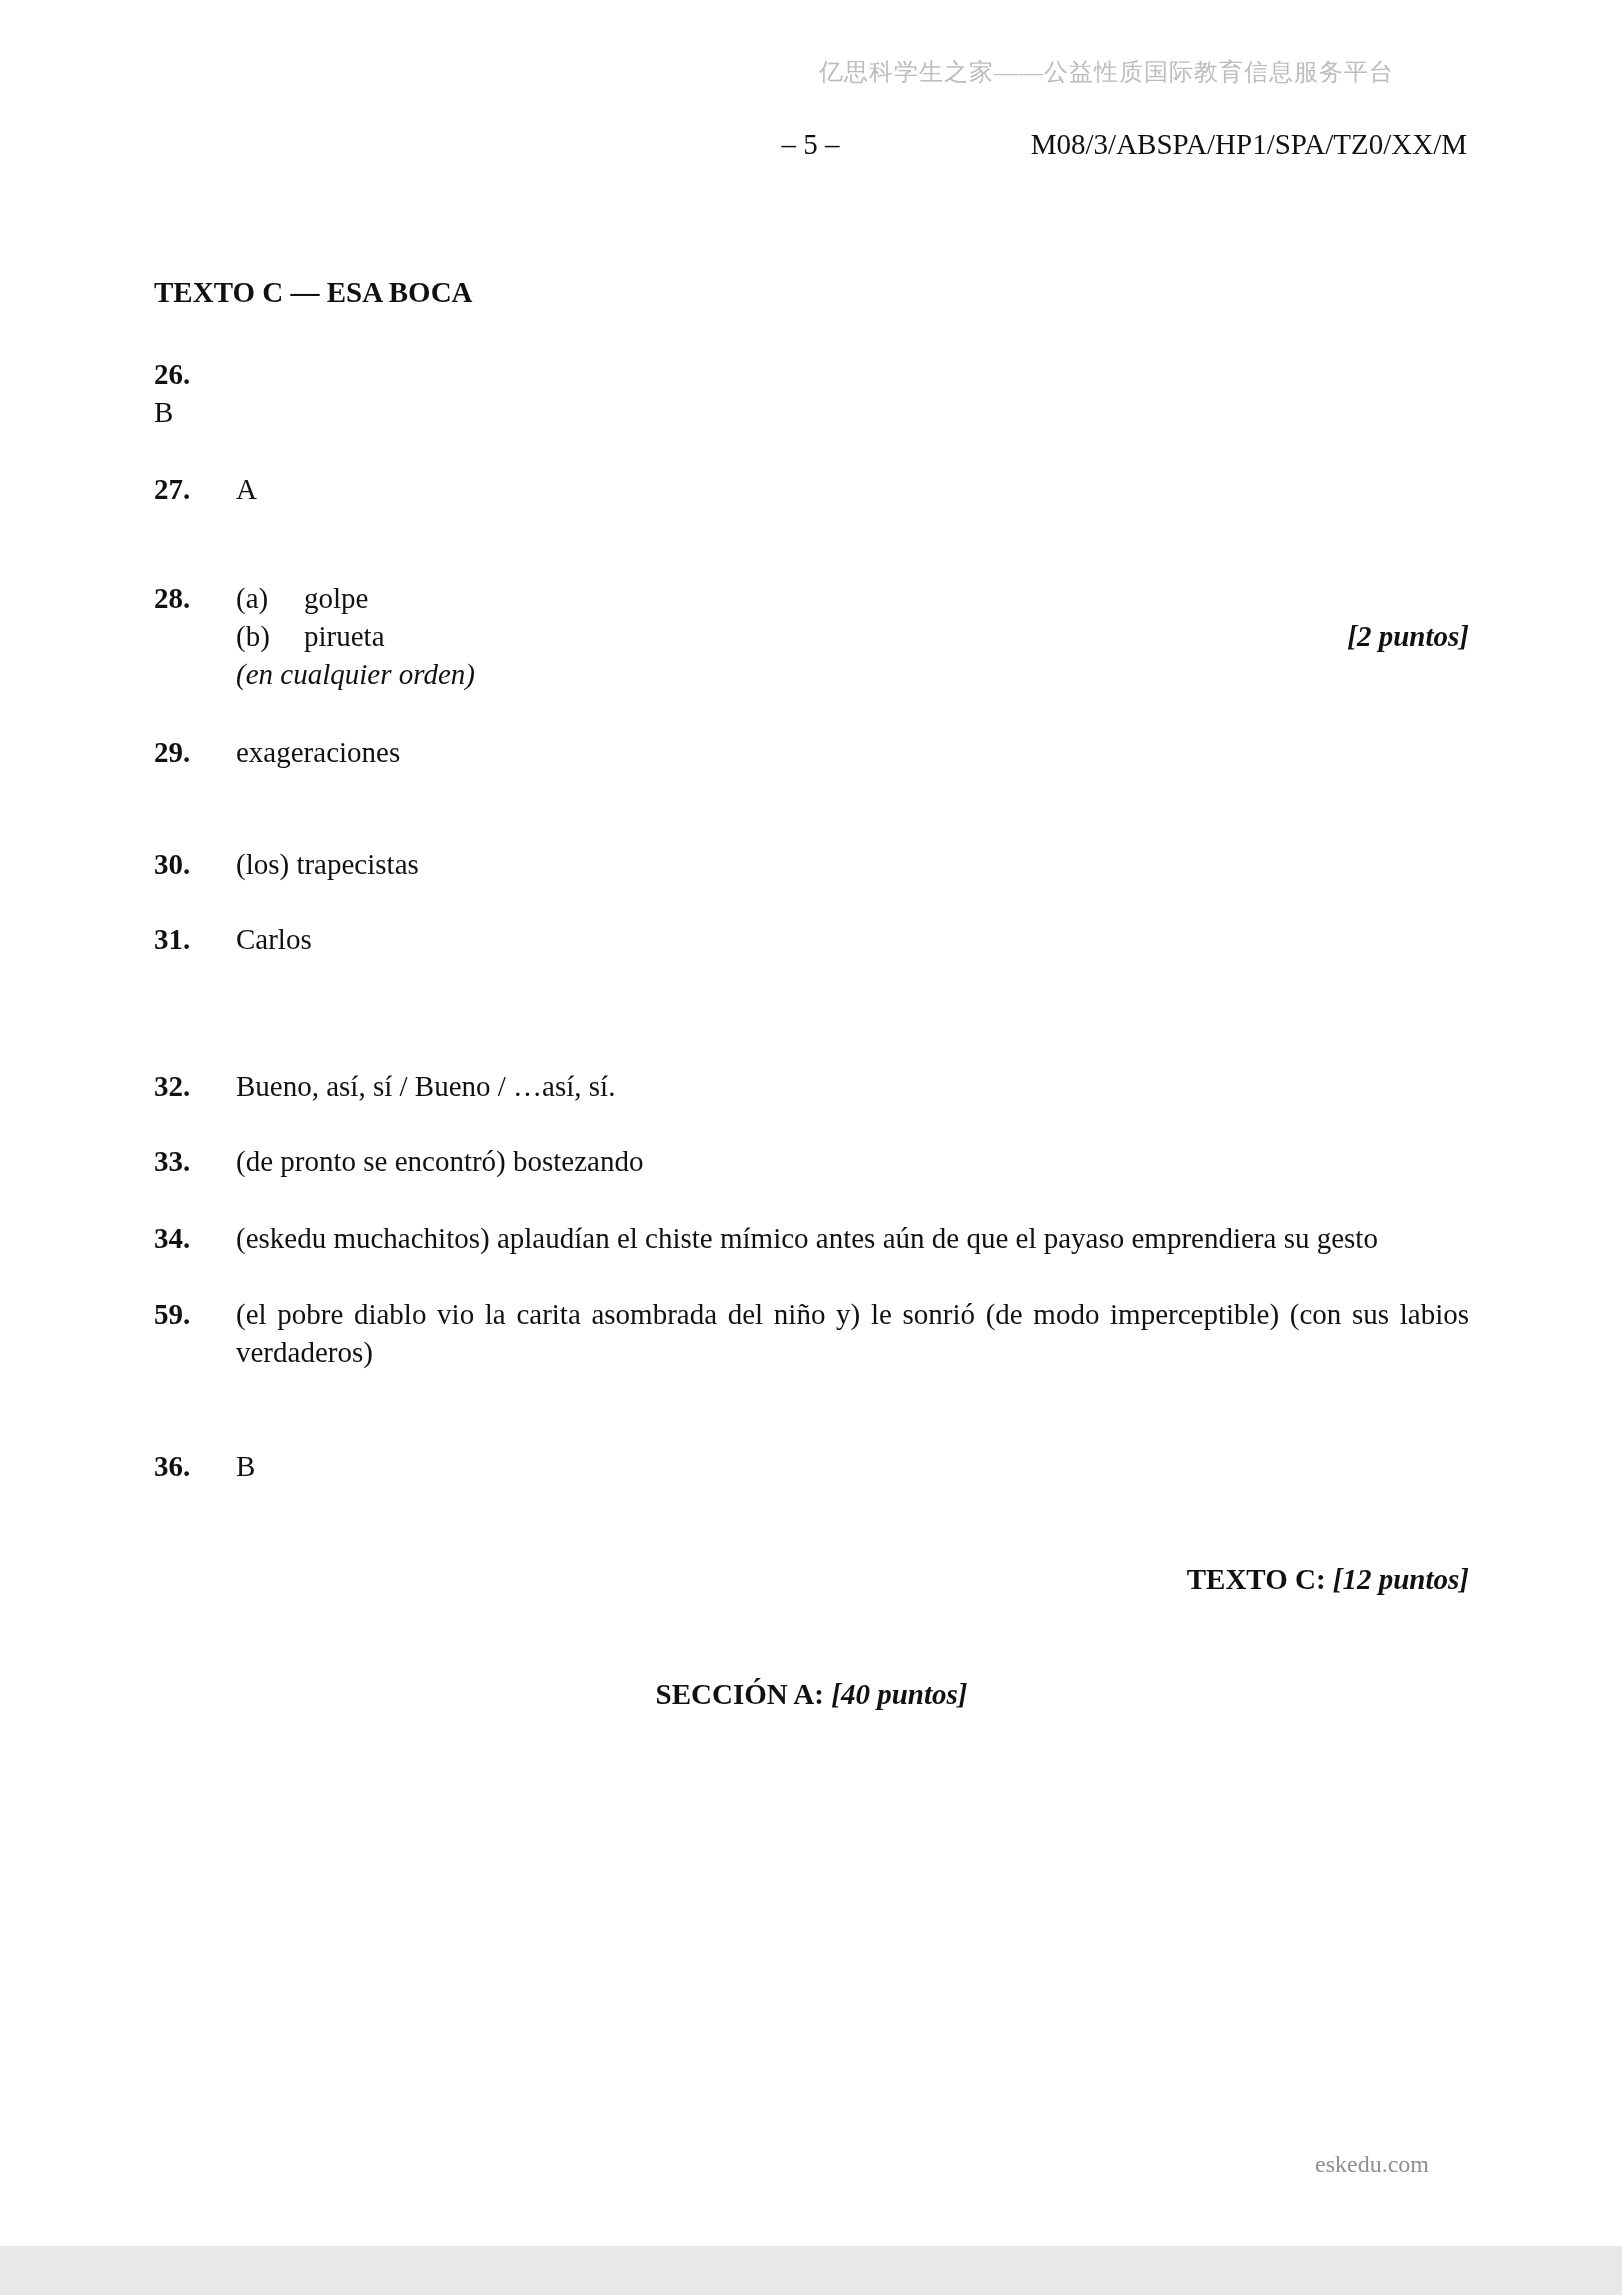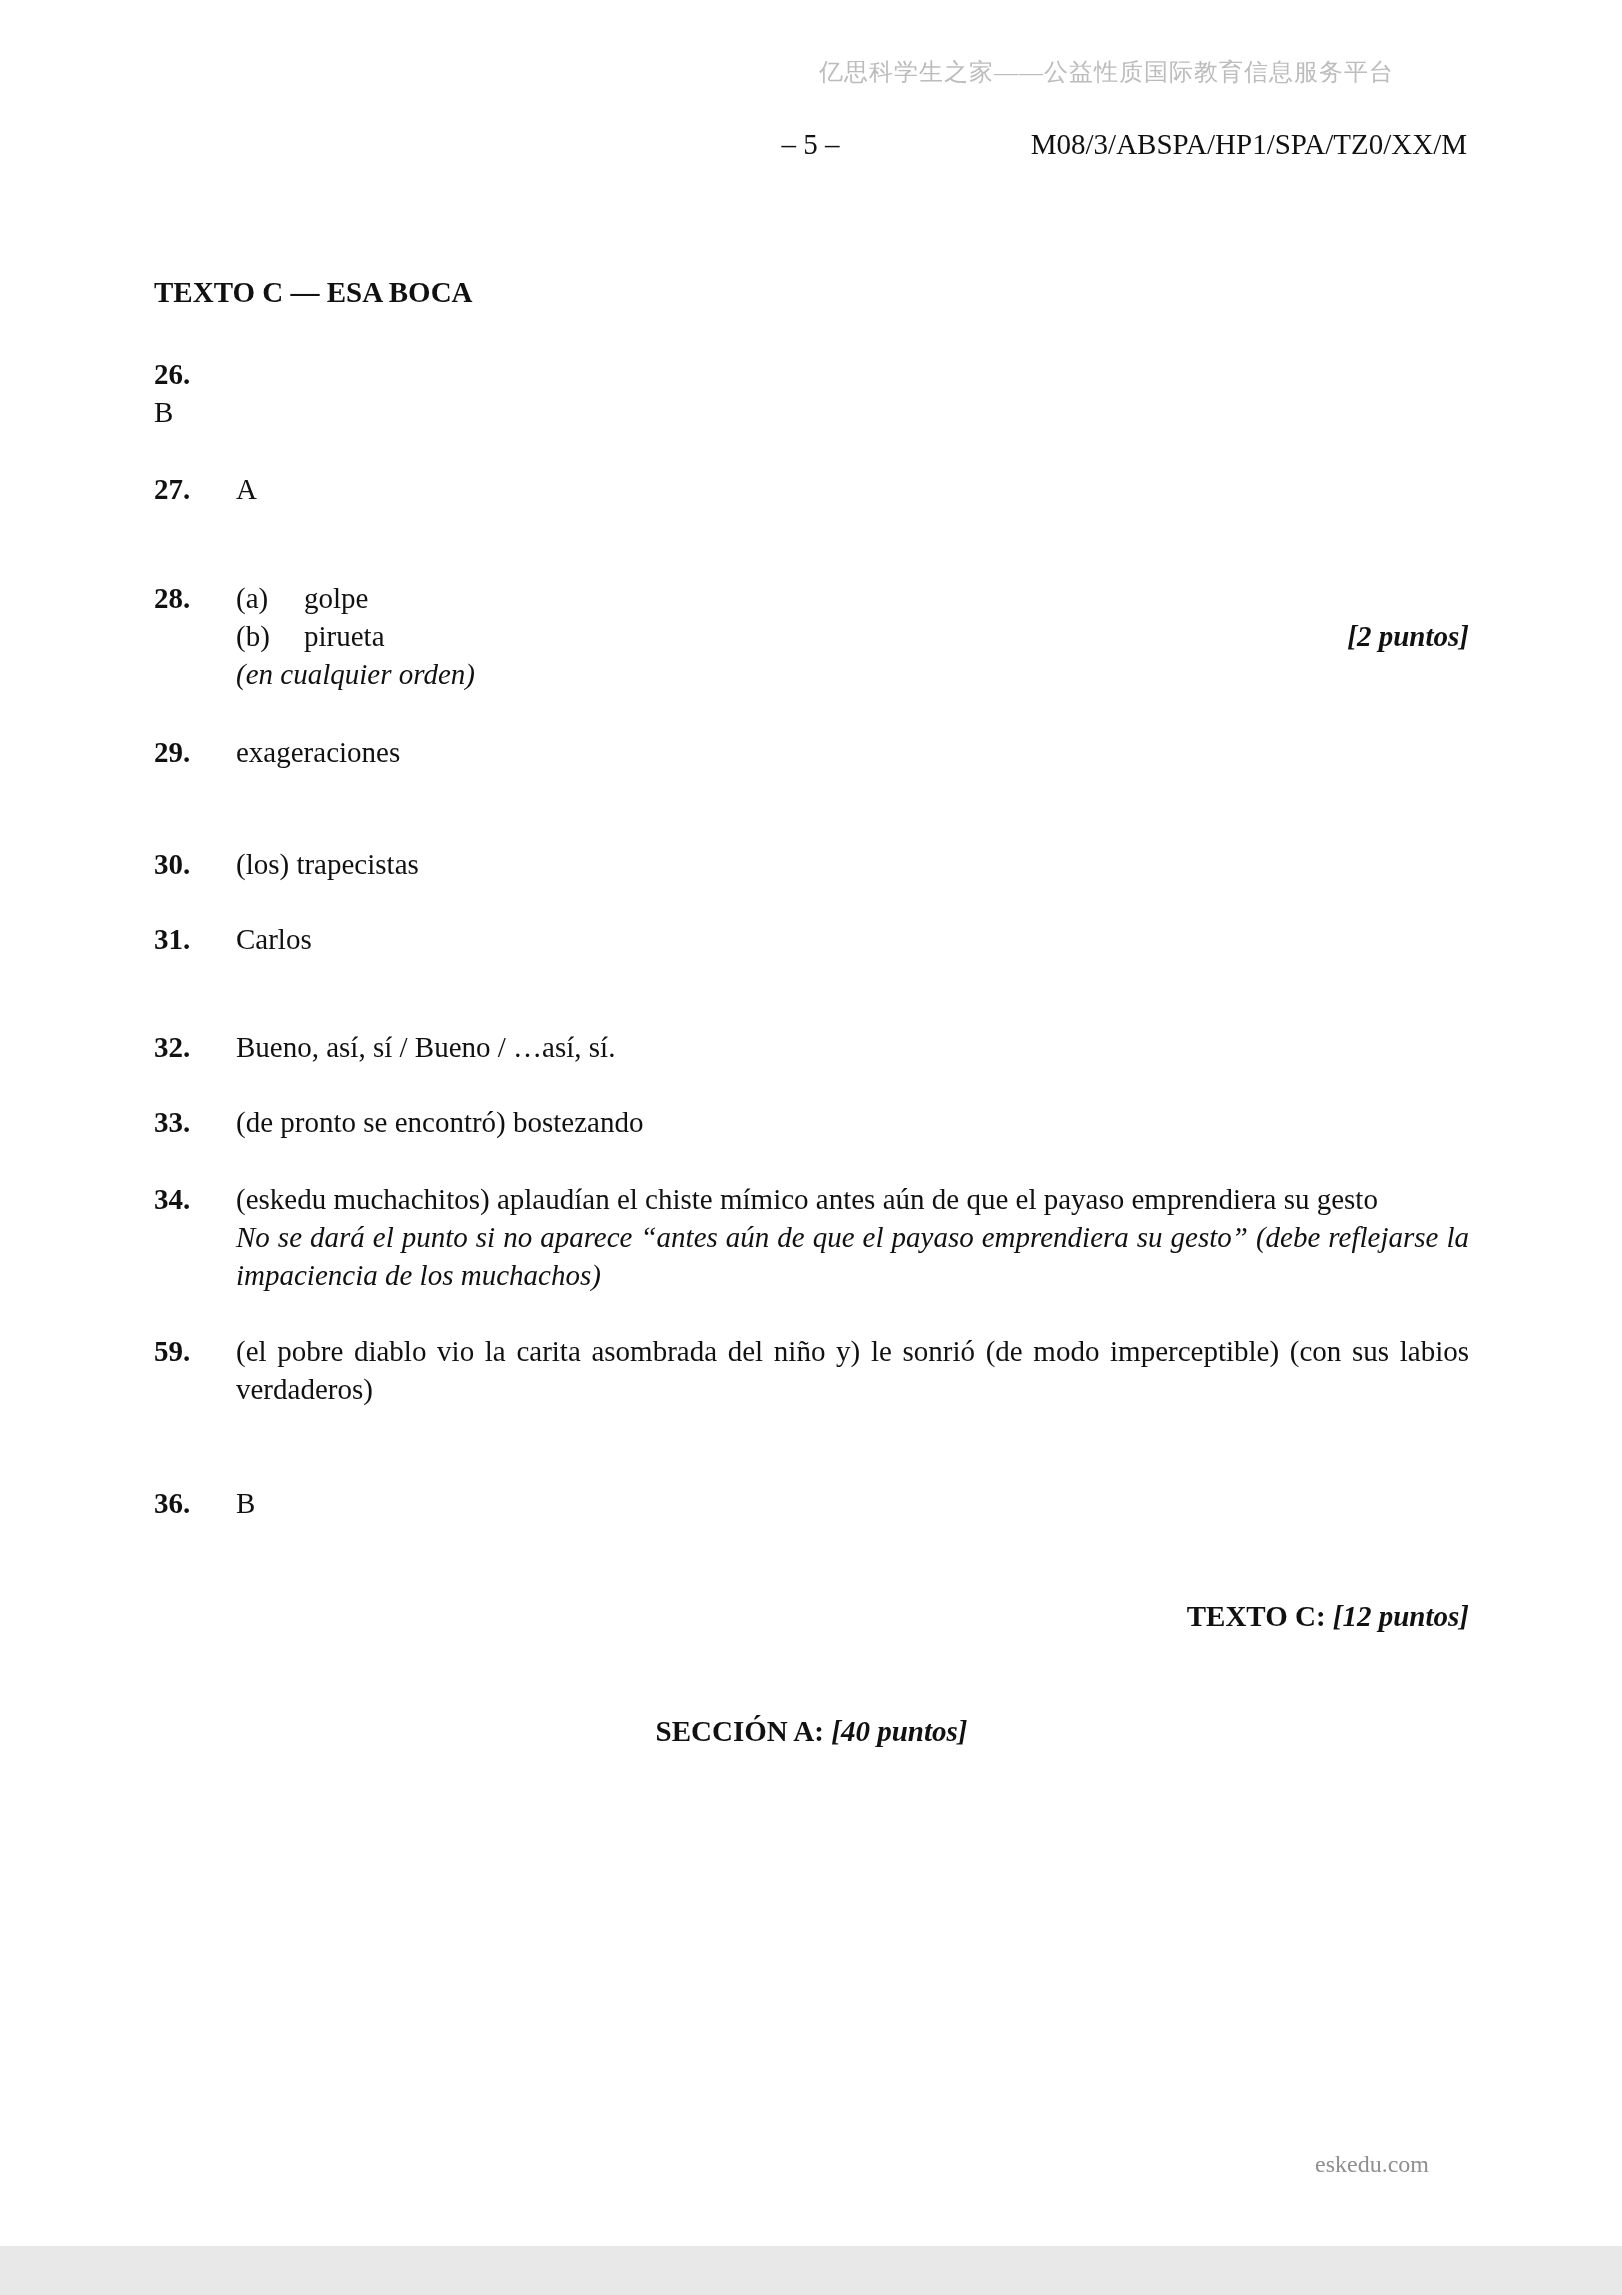"32." div.item { margin-top: 70px -> 109px }
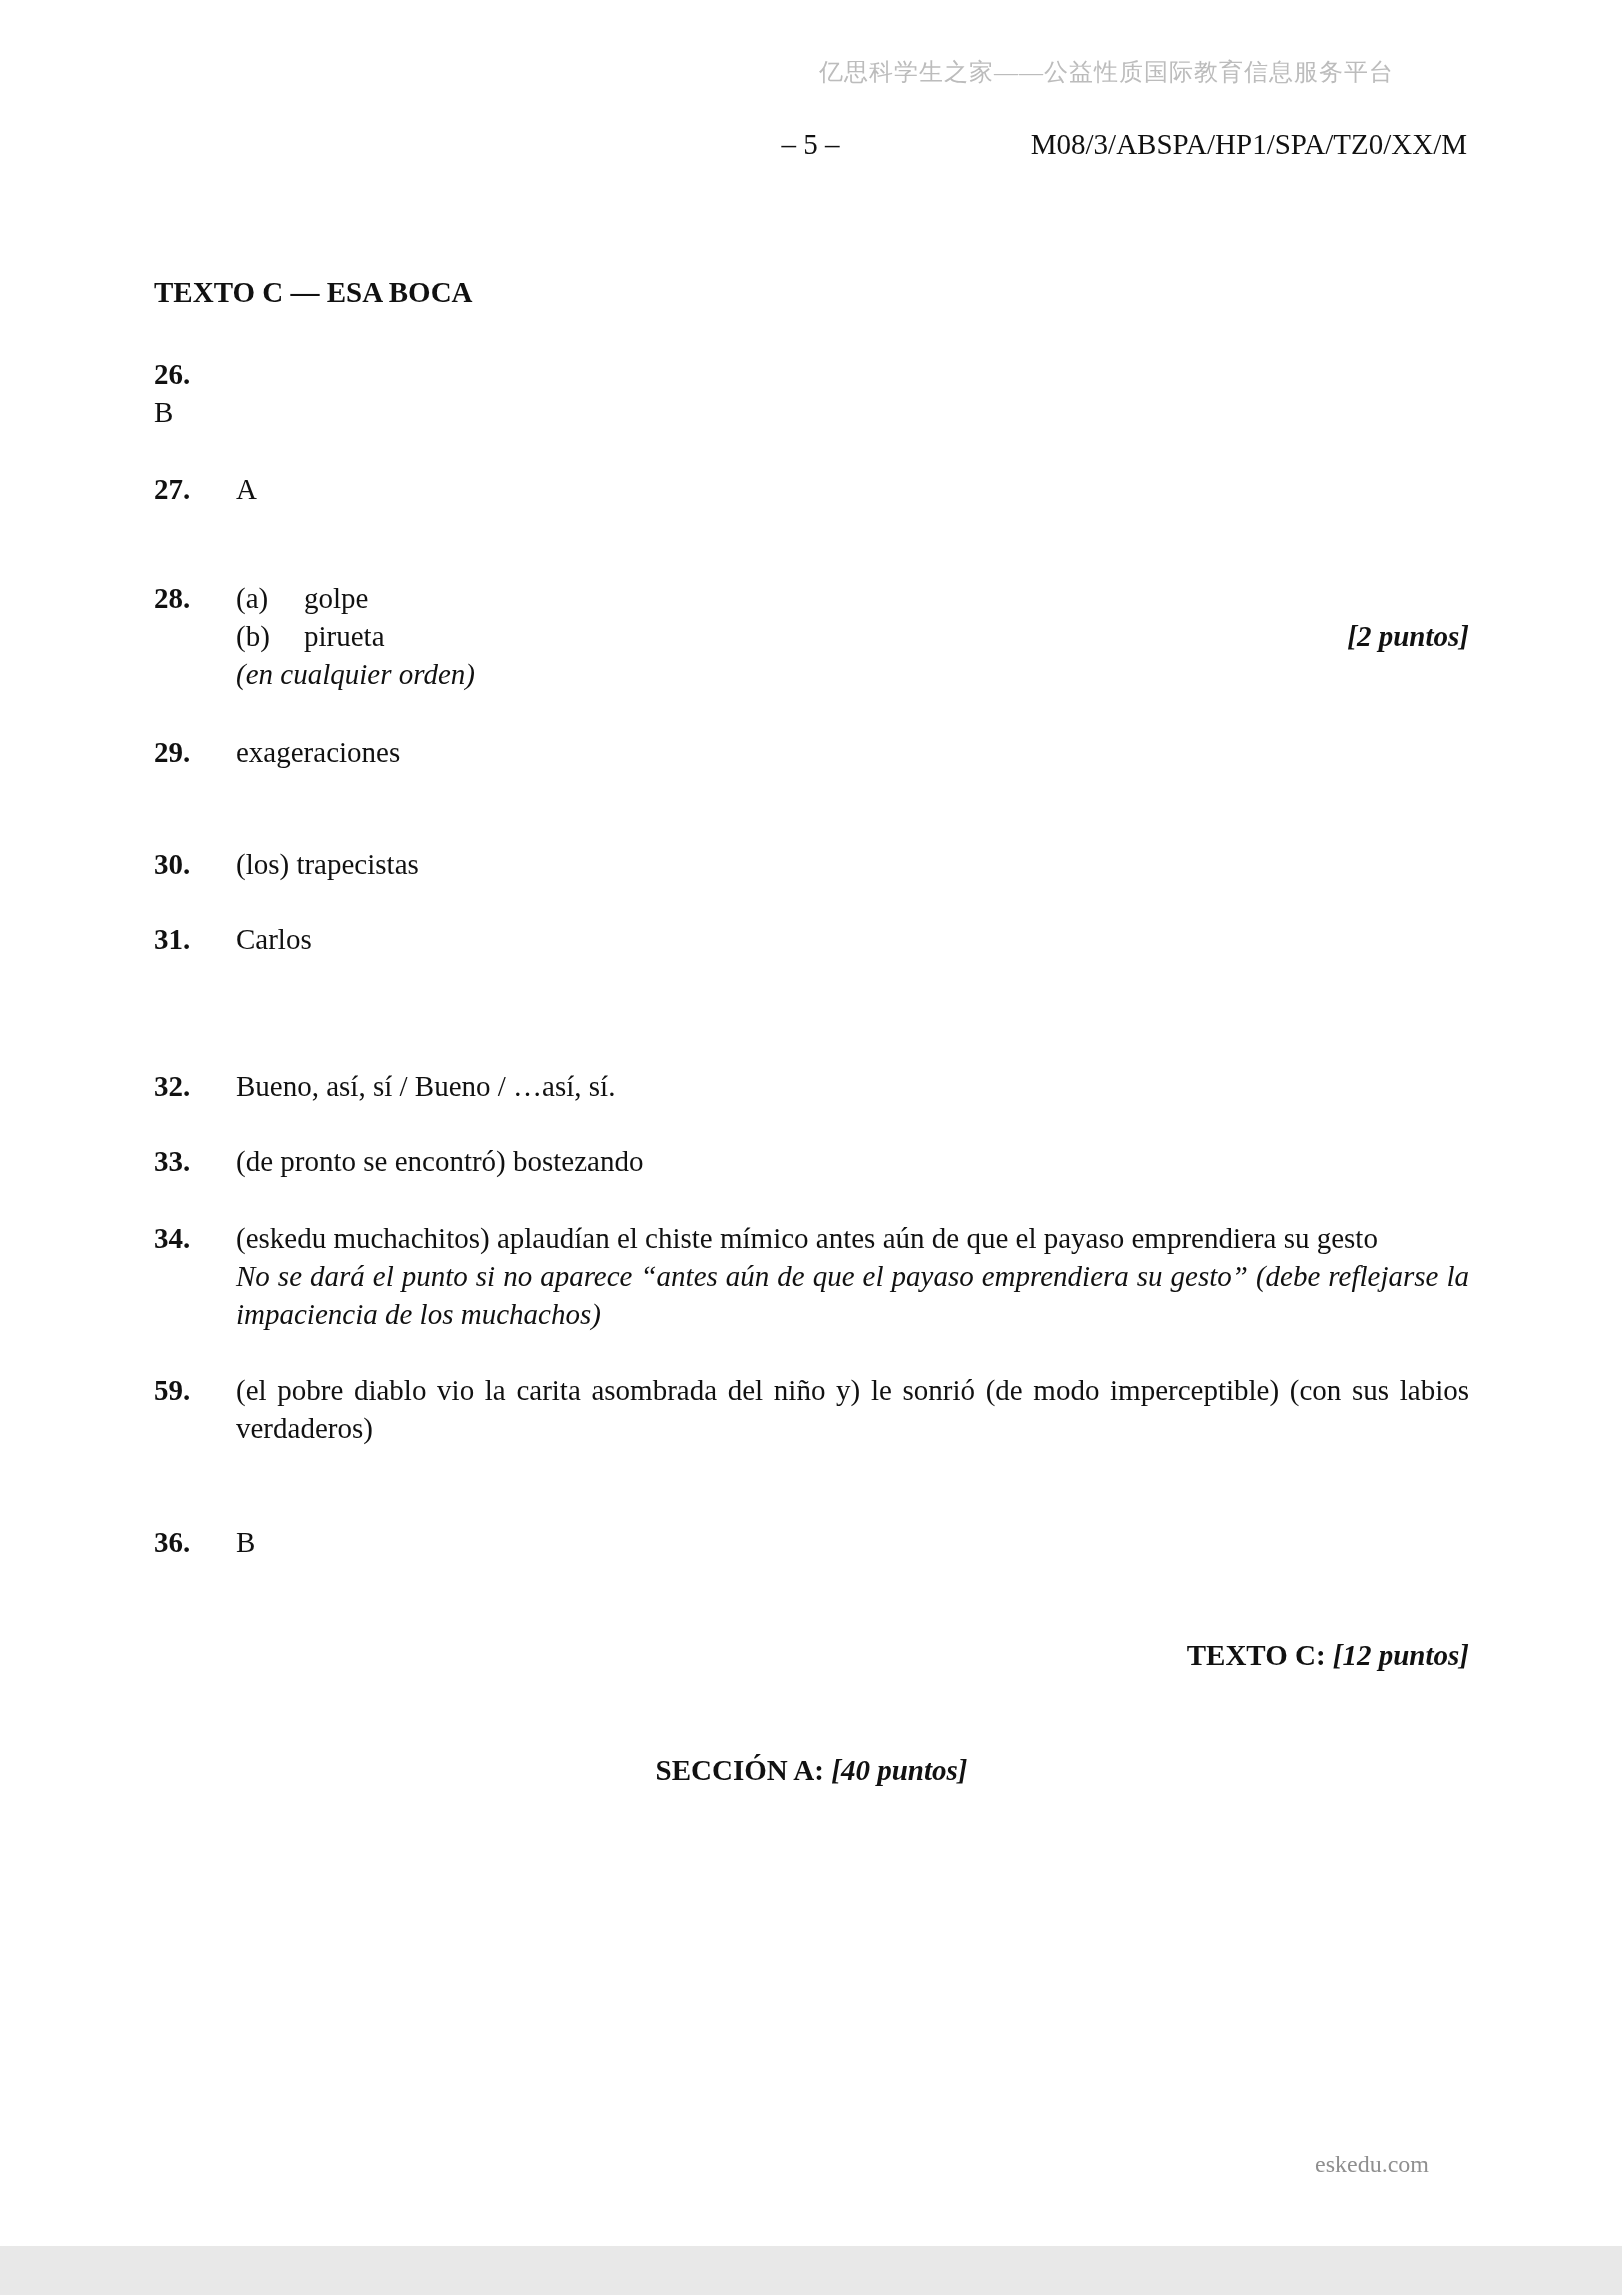"No se dará el punto" div.note { html: <div>No se dará el punto si no aparece “antes aún de que el payaso emprendiera su gesto” (debe reflejarse la impaciencia de los muchachos)</div> -> none }
